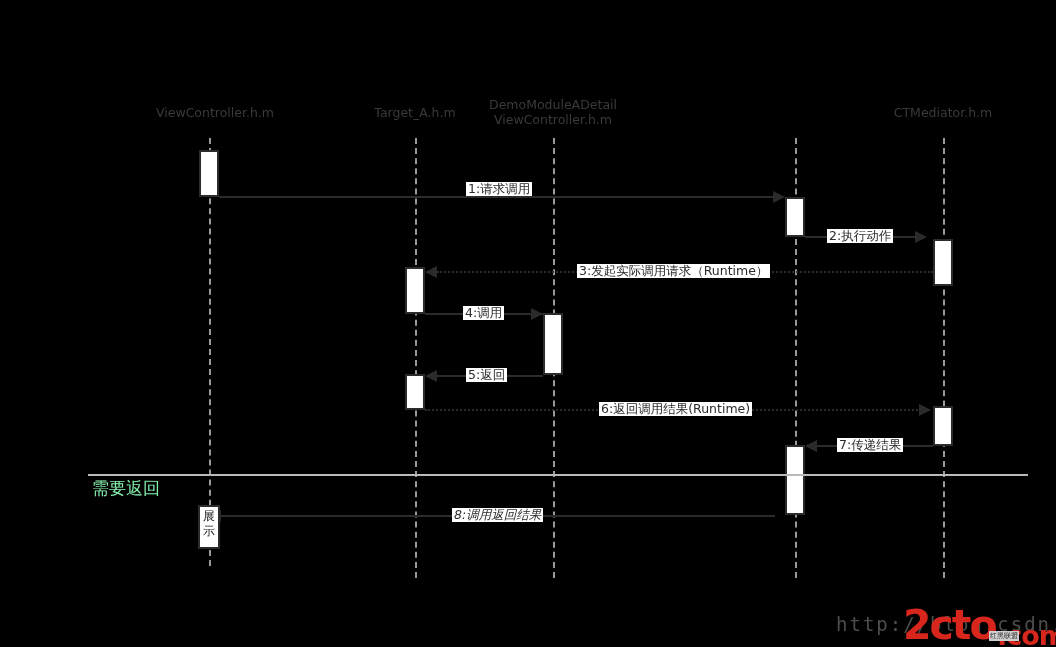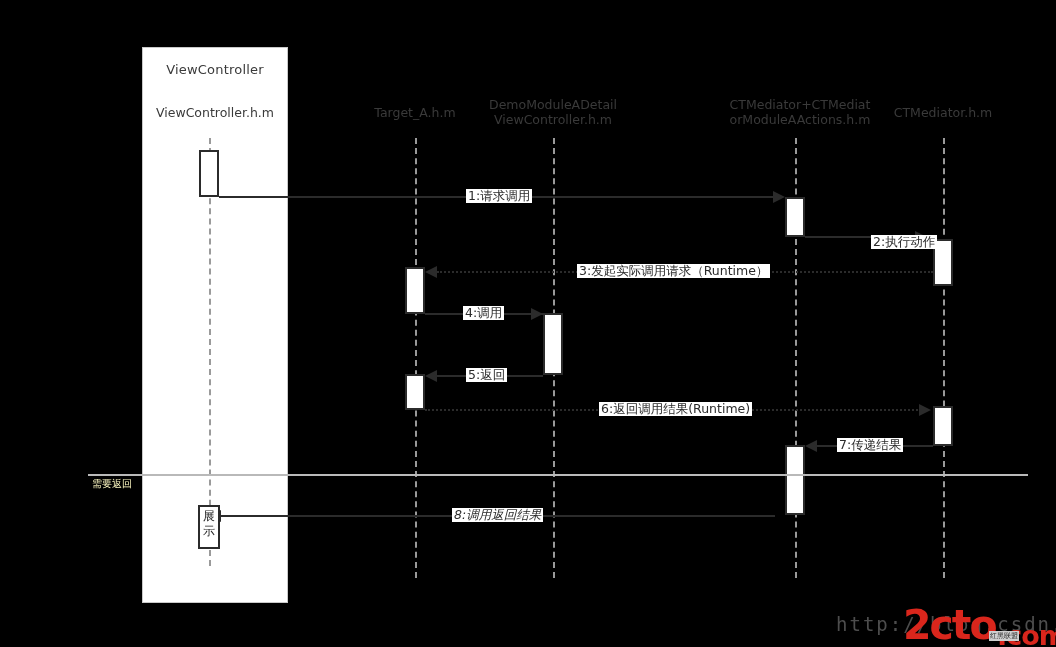"ViewController" div.frame { html: <div> <div>ViewController</div> </div> -> none }
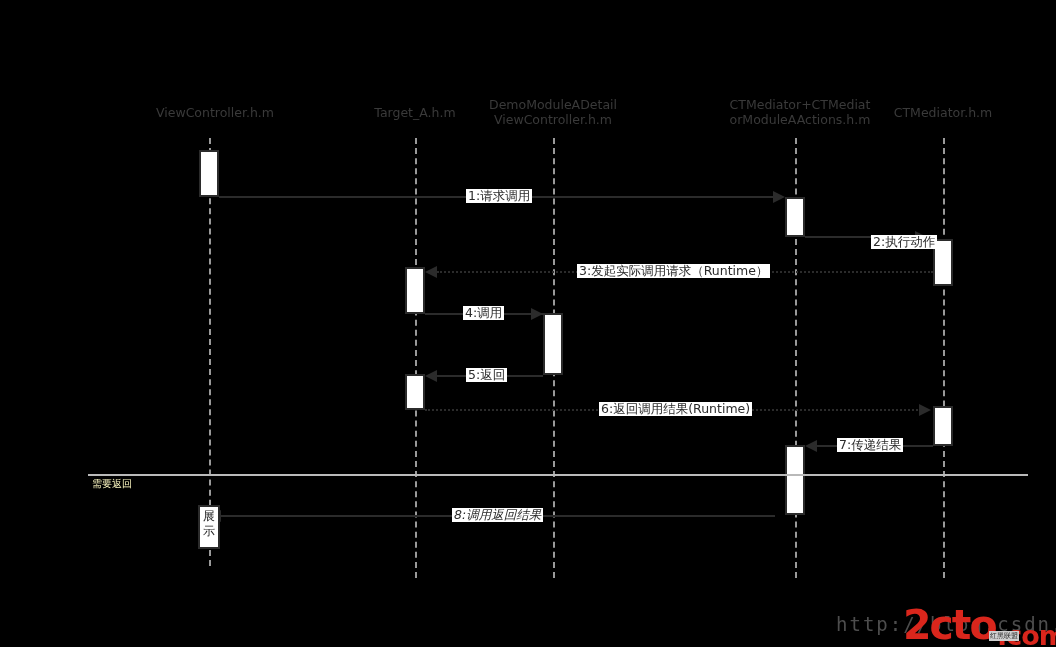"CTMediator+CTMediat" div.participant-label { html: <div>CTMediator+CTMediat orModuleAActions.h.m</div> -> none }
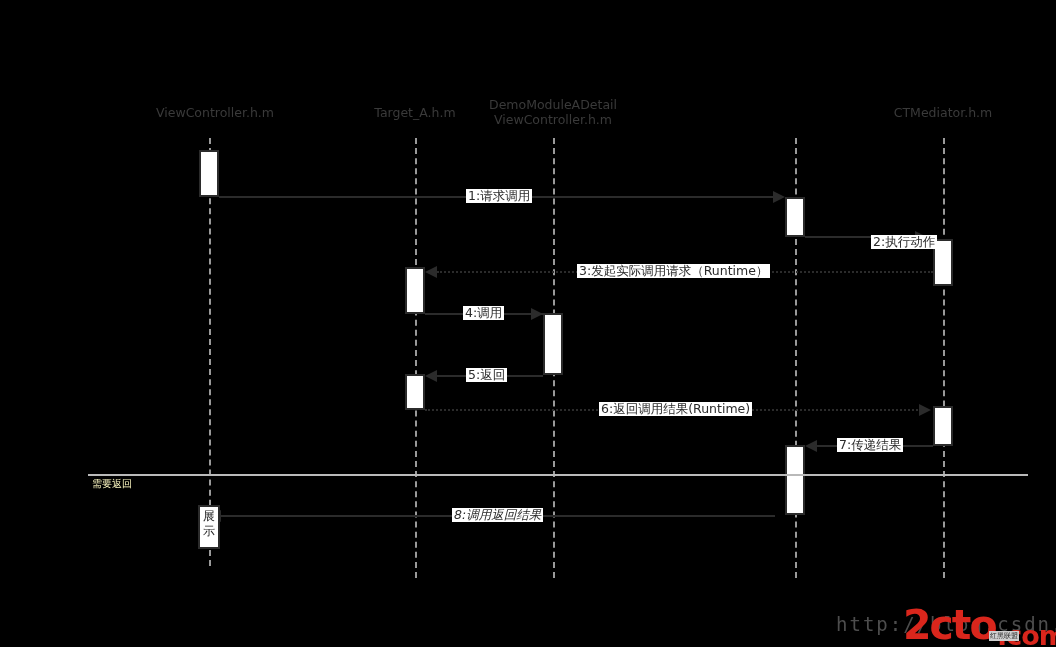"1:请求调用" div.msg-label { top: 189px -> 182px }
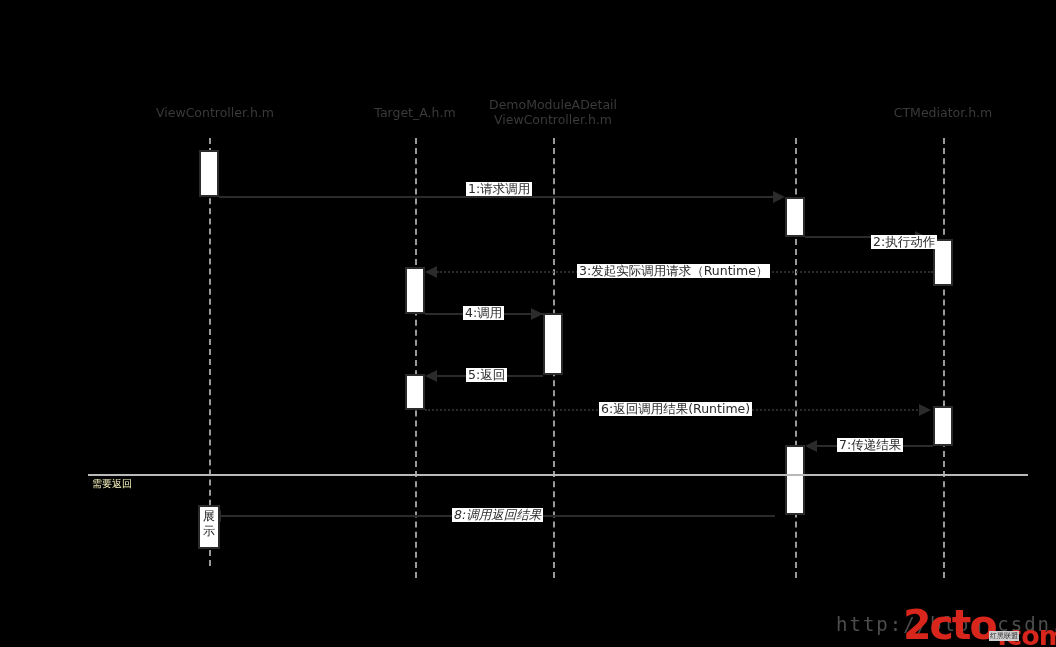"2:执行动作" div.msg-label { margin-left: 44px -> none; top: 235px -> 229px }
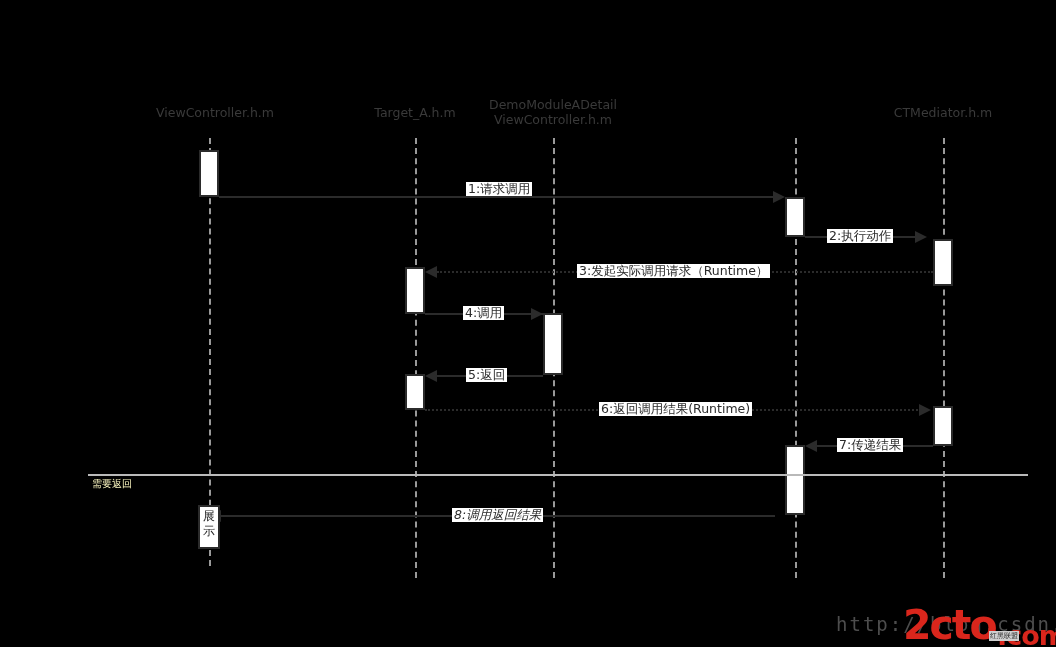"需要返回" .sep-label { color: #fef9c3 -> #86efac; font-size: 10px -> 17px }
